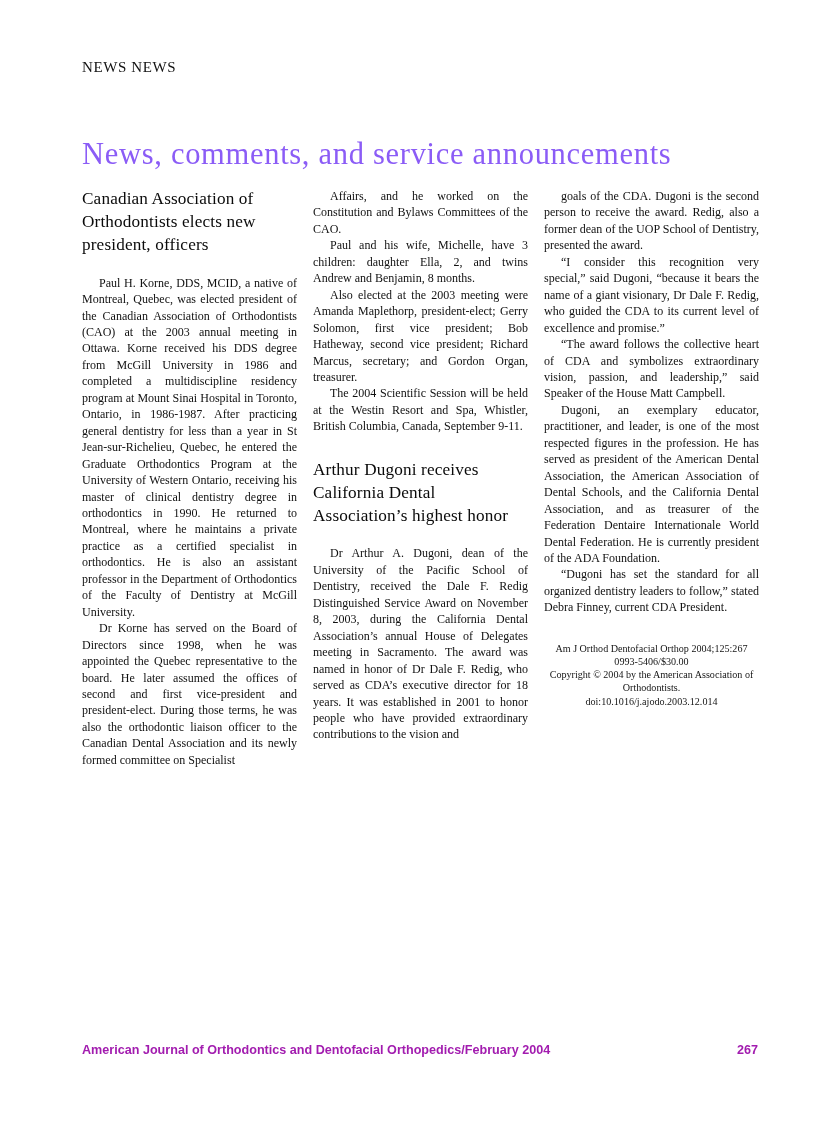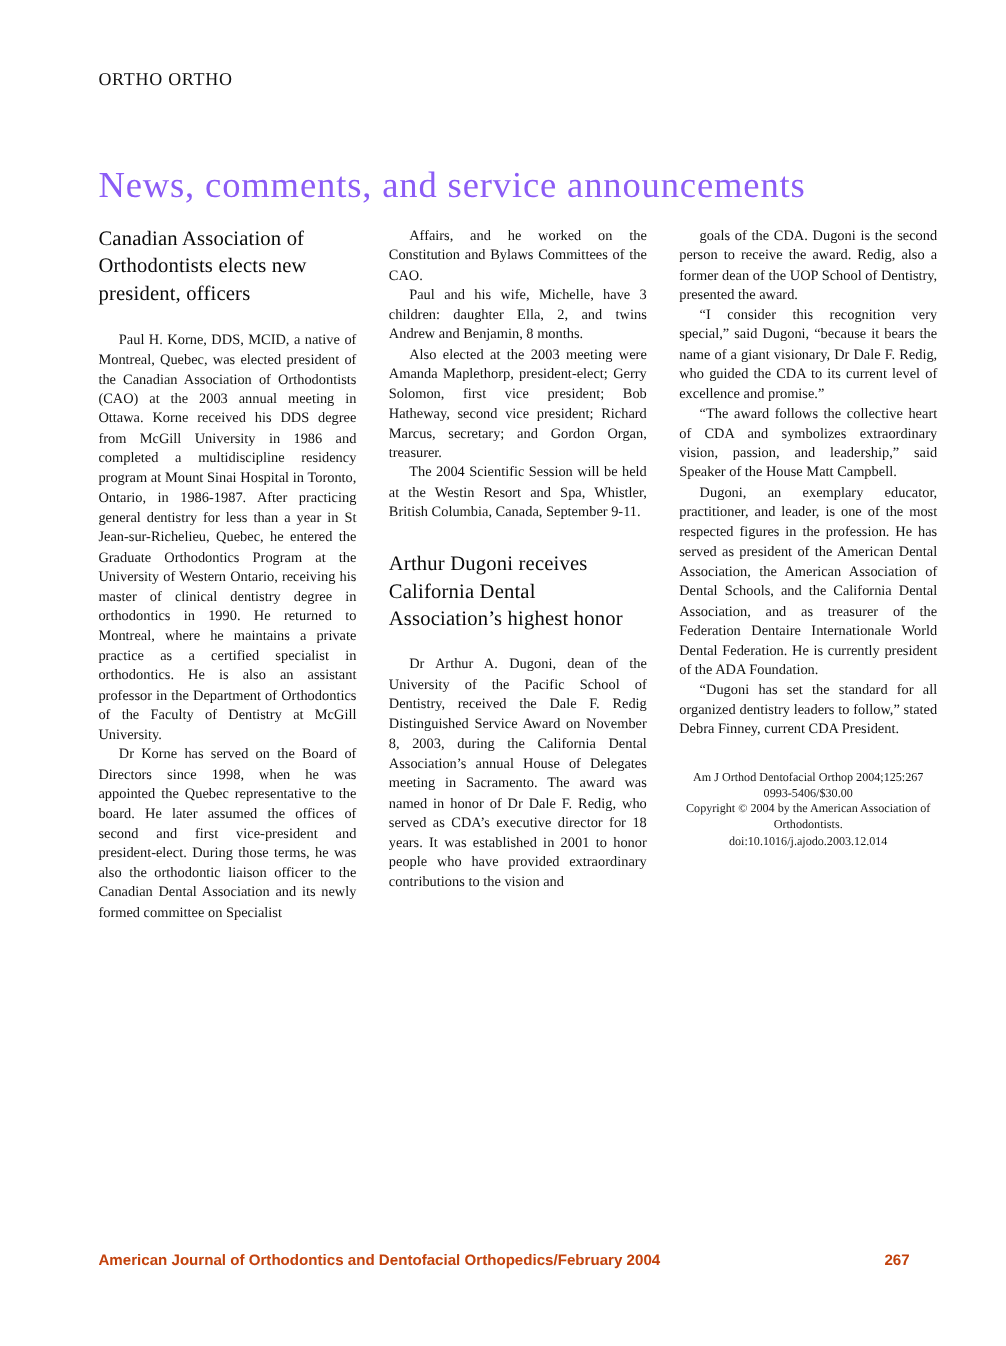"ORTHO ORTHO" div.running-head { text: ORTHO ORTHO -> NEWS NEWS }
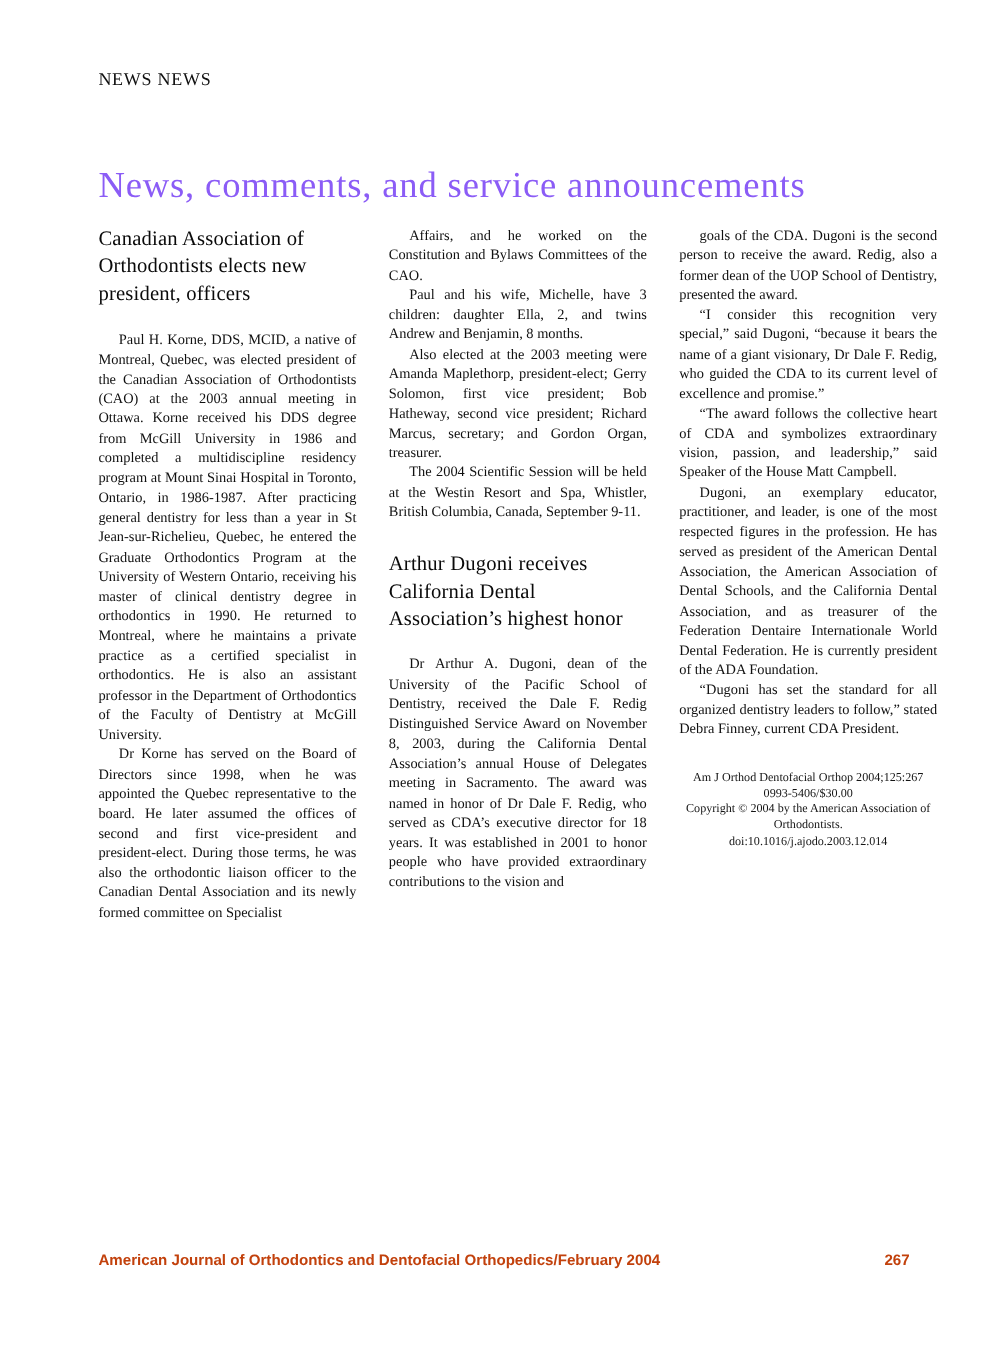"Canadian Association of Orthodontists" .columns { gap: 27px -> 16px }
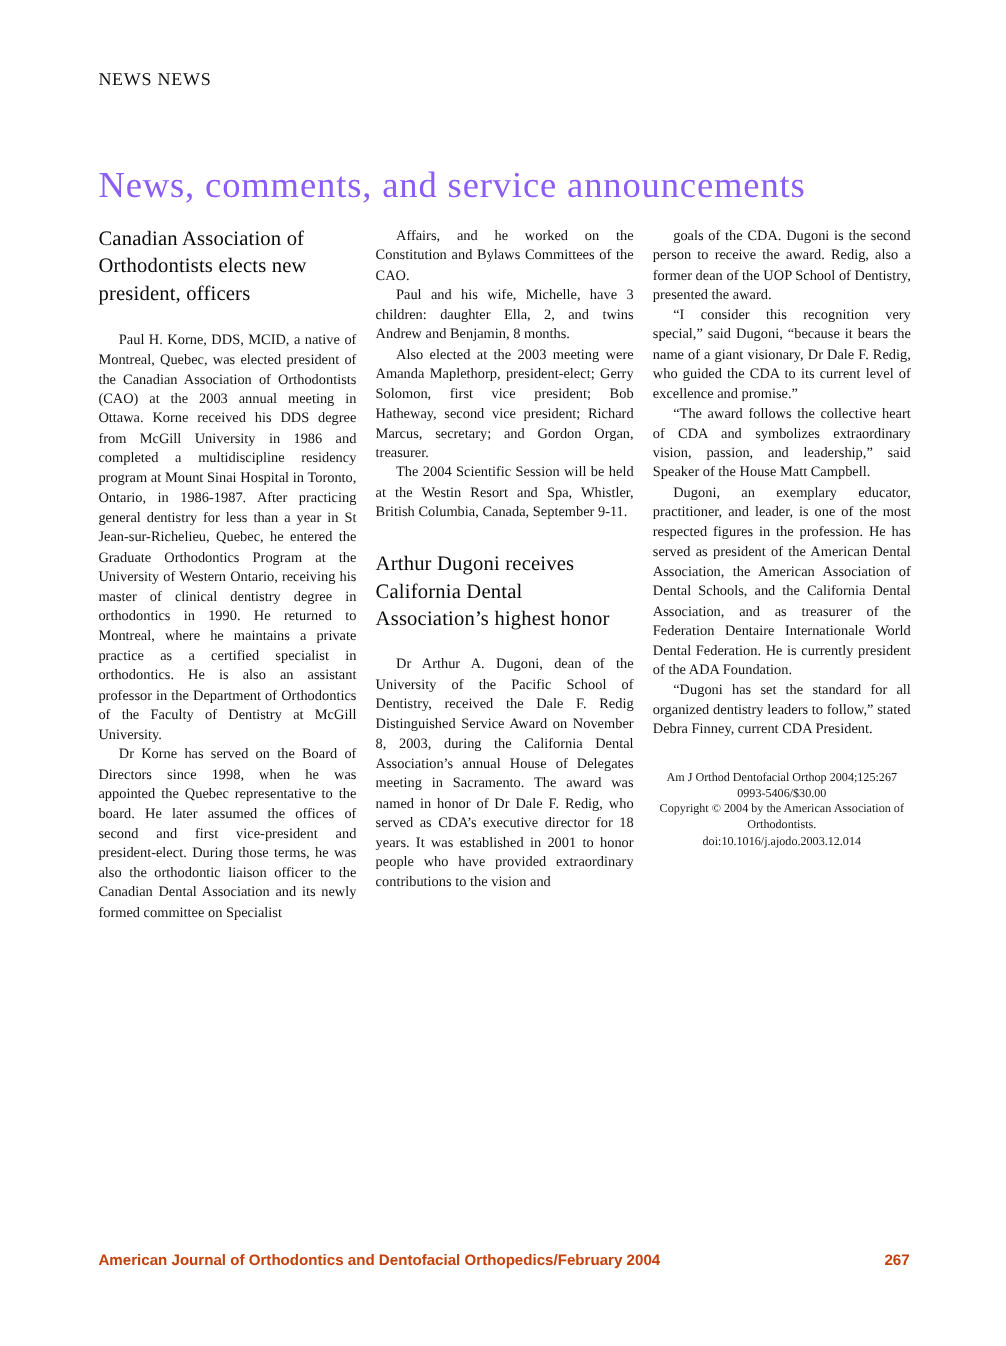"American Journal of Orthodontics and" .footer { color: #c2410c -> #a21caf }
